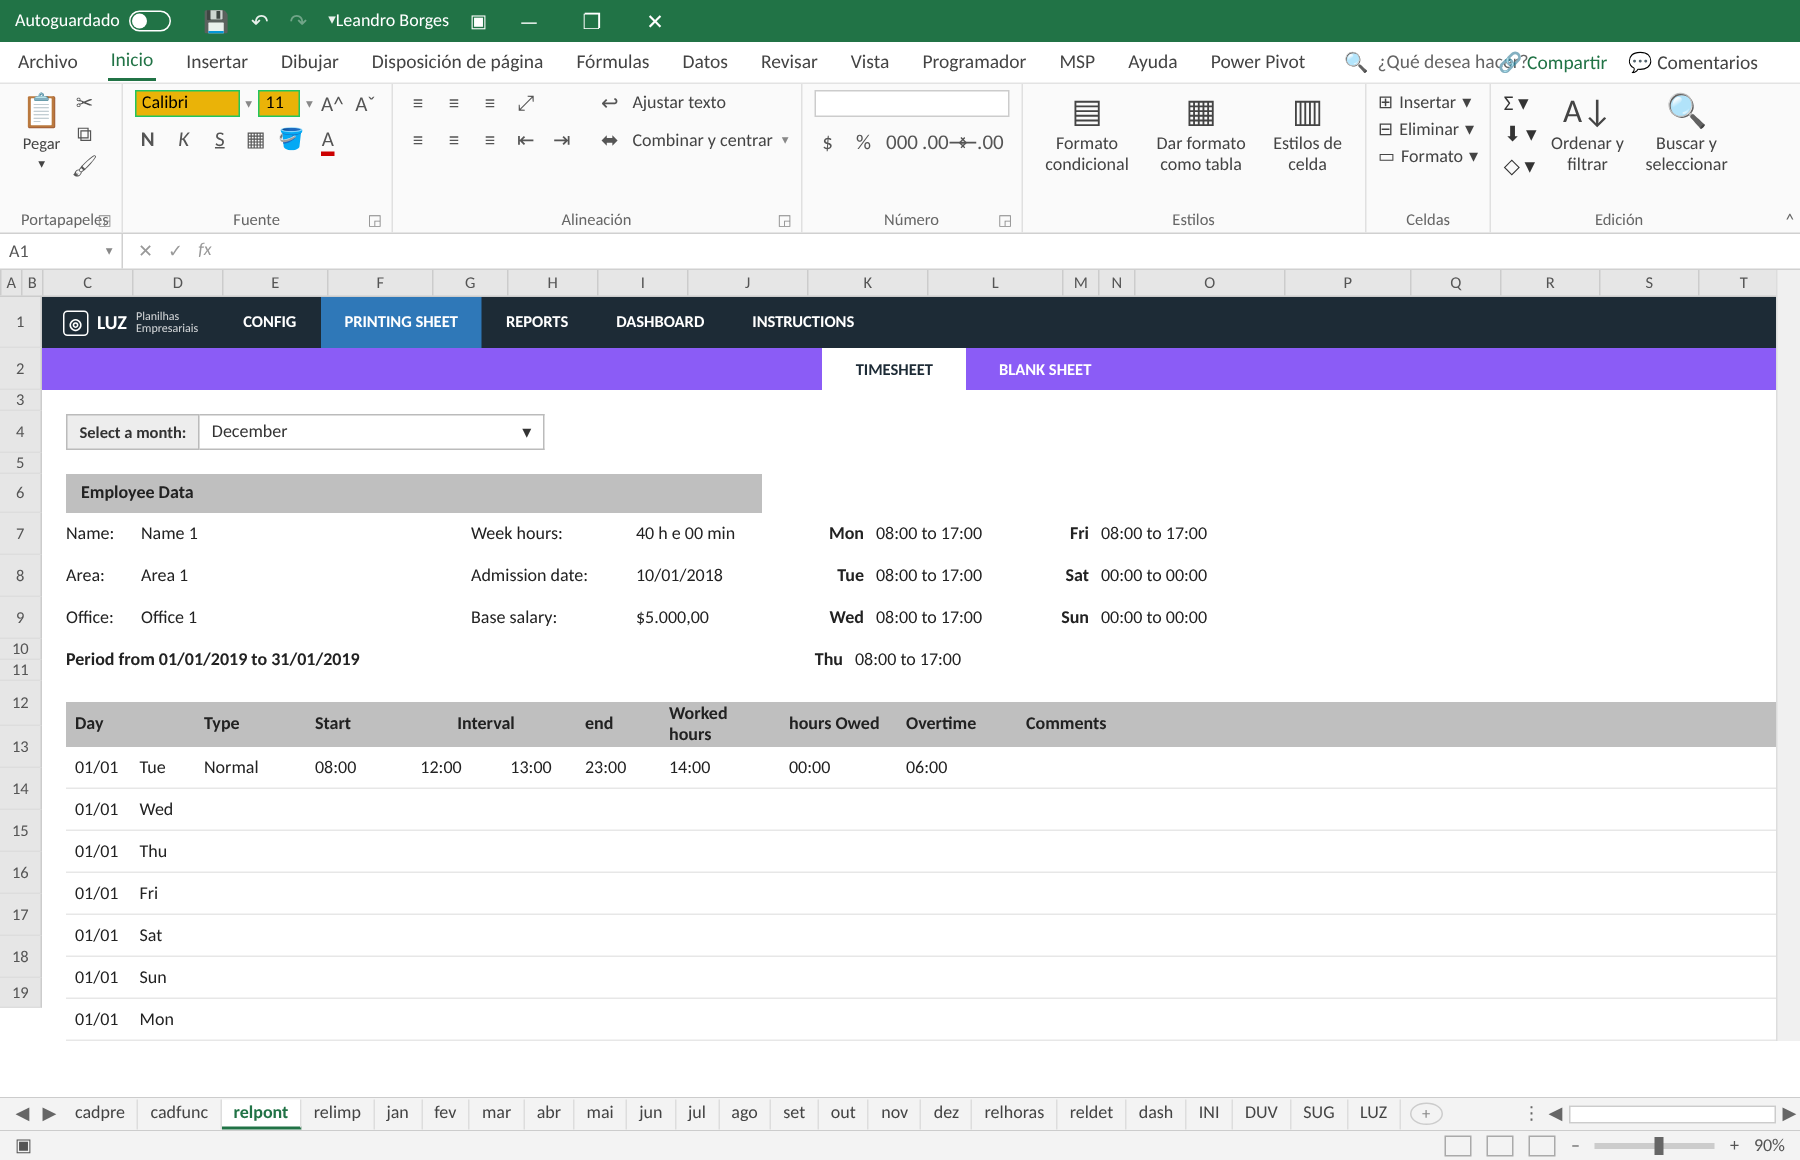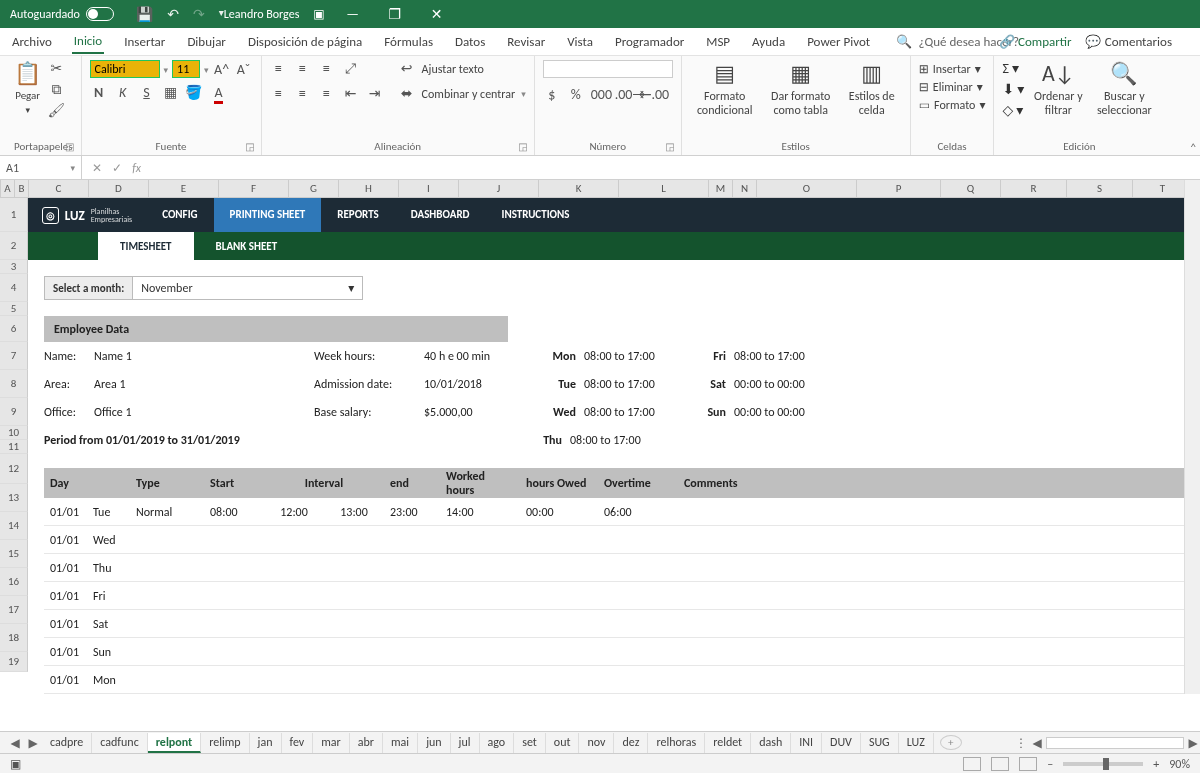"TIMESHEET" .subrow { background: #14532d -> #8b5cf6; justify-content: none -> center }
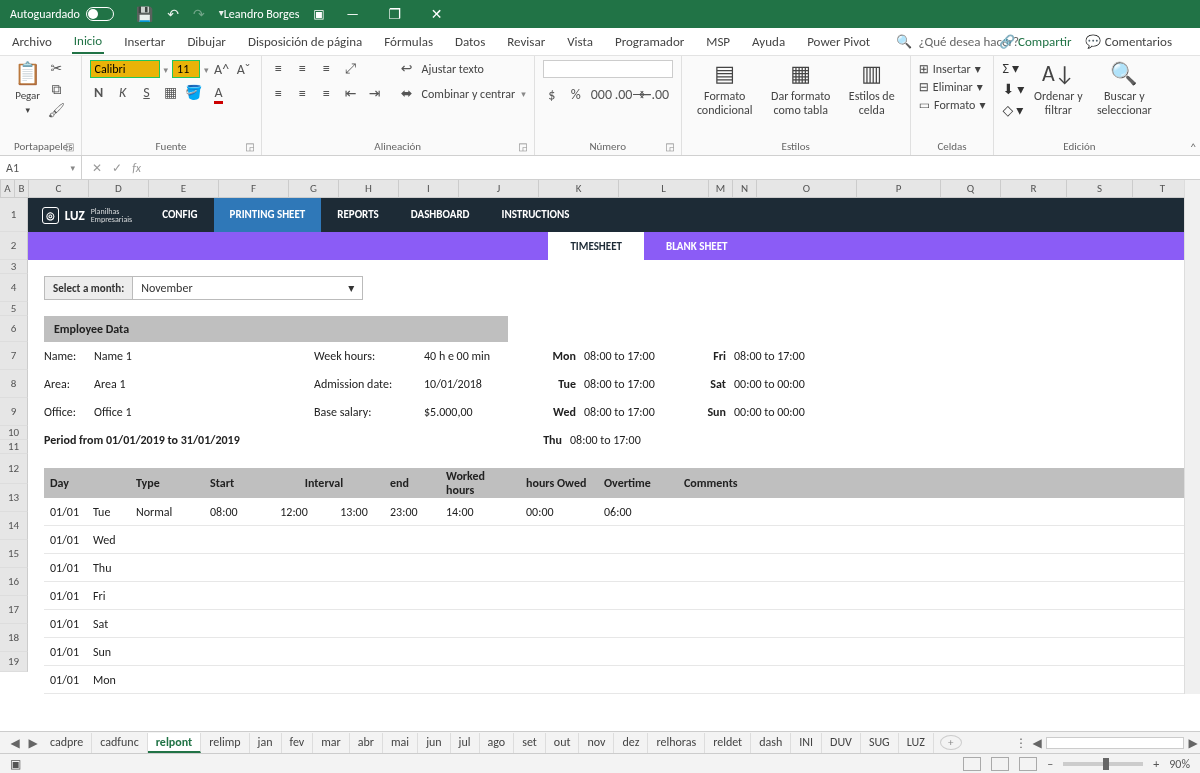"November" span { text: November -> December }
